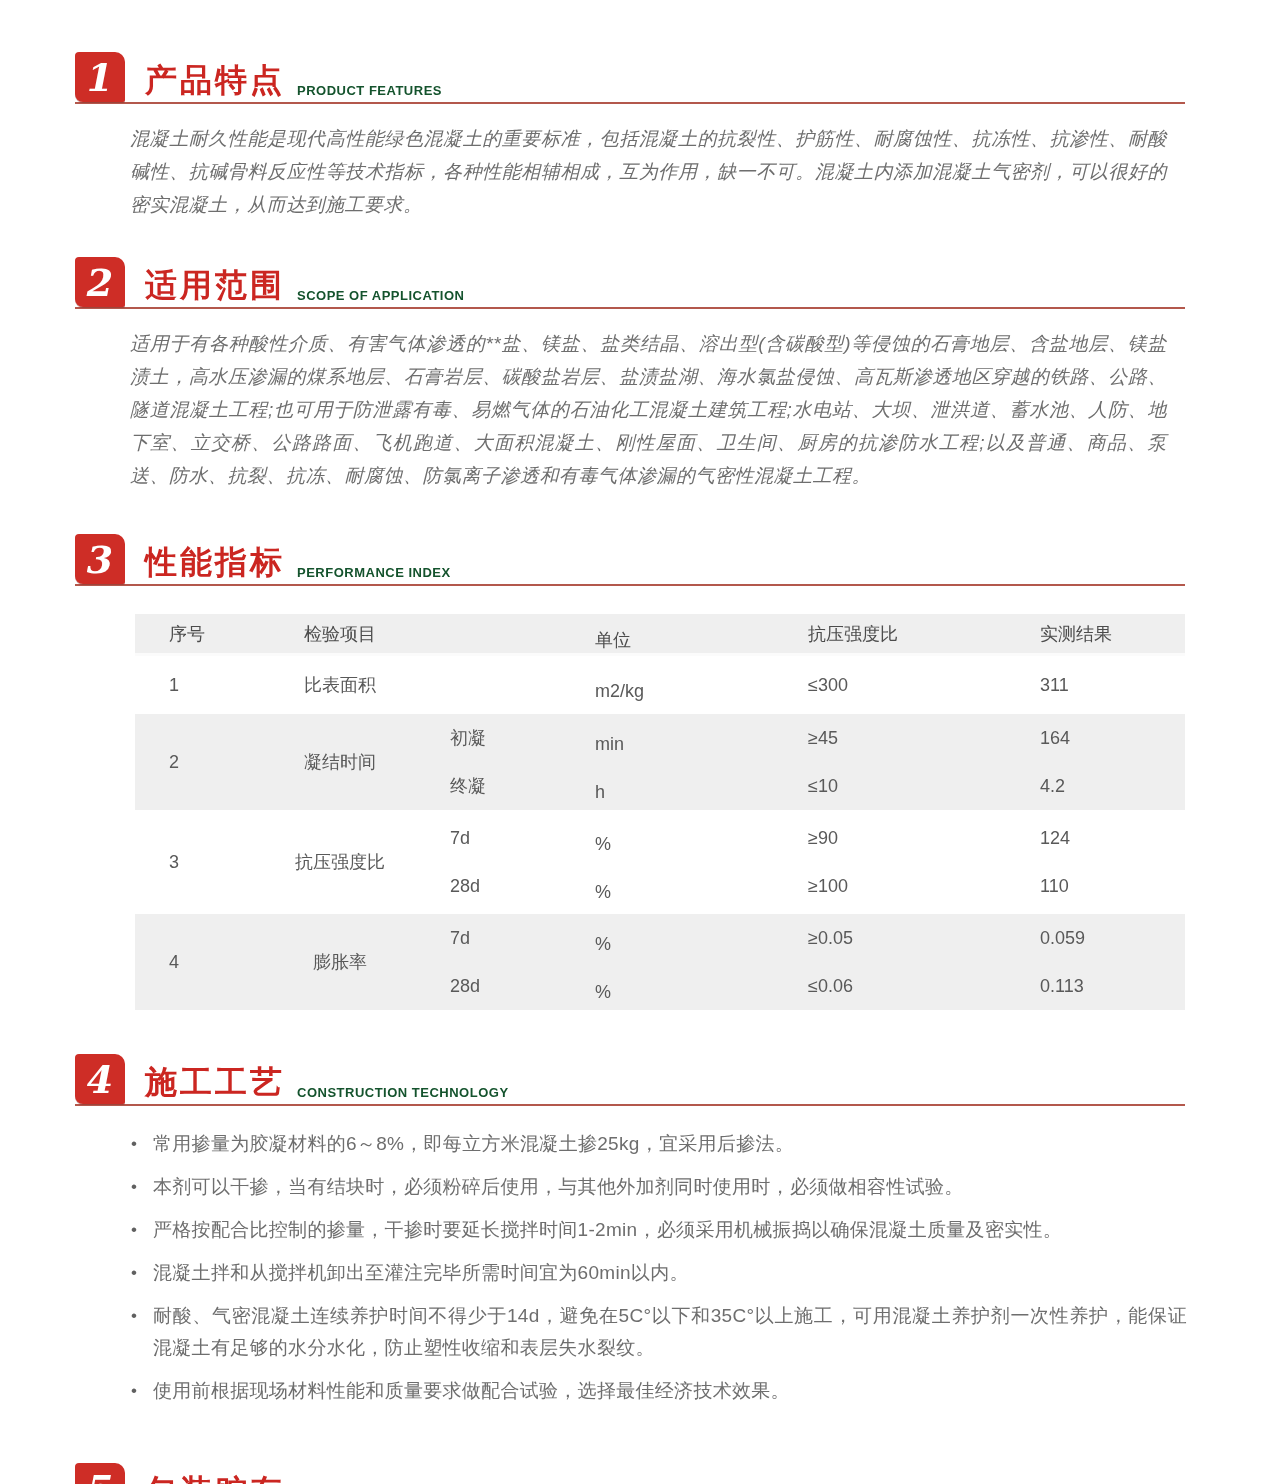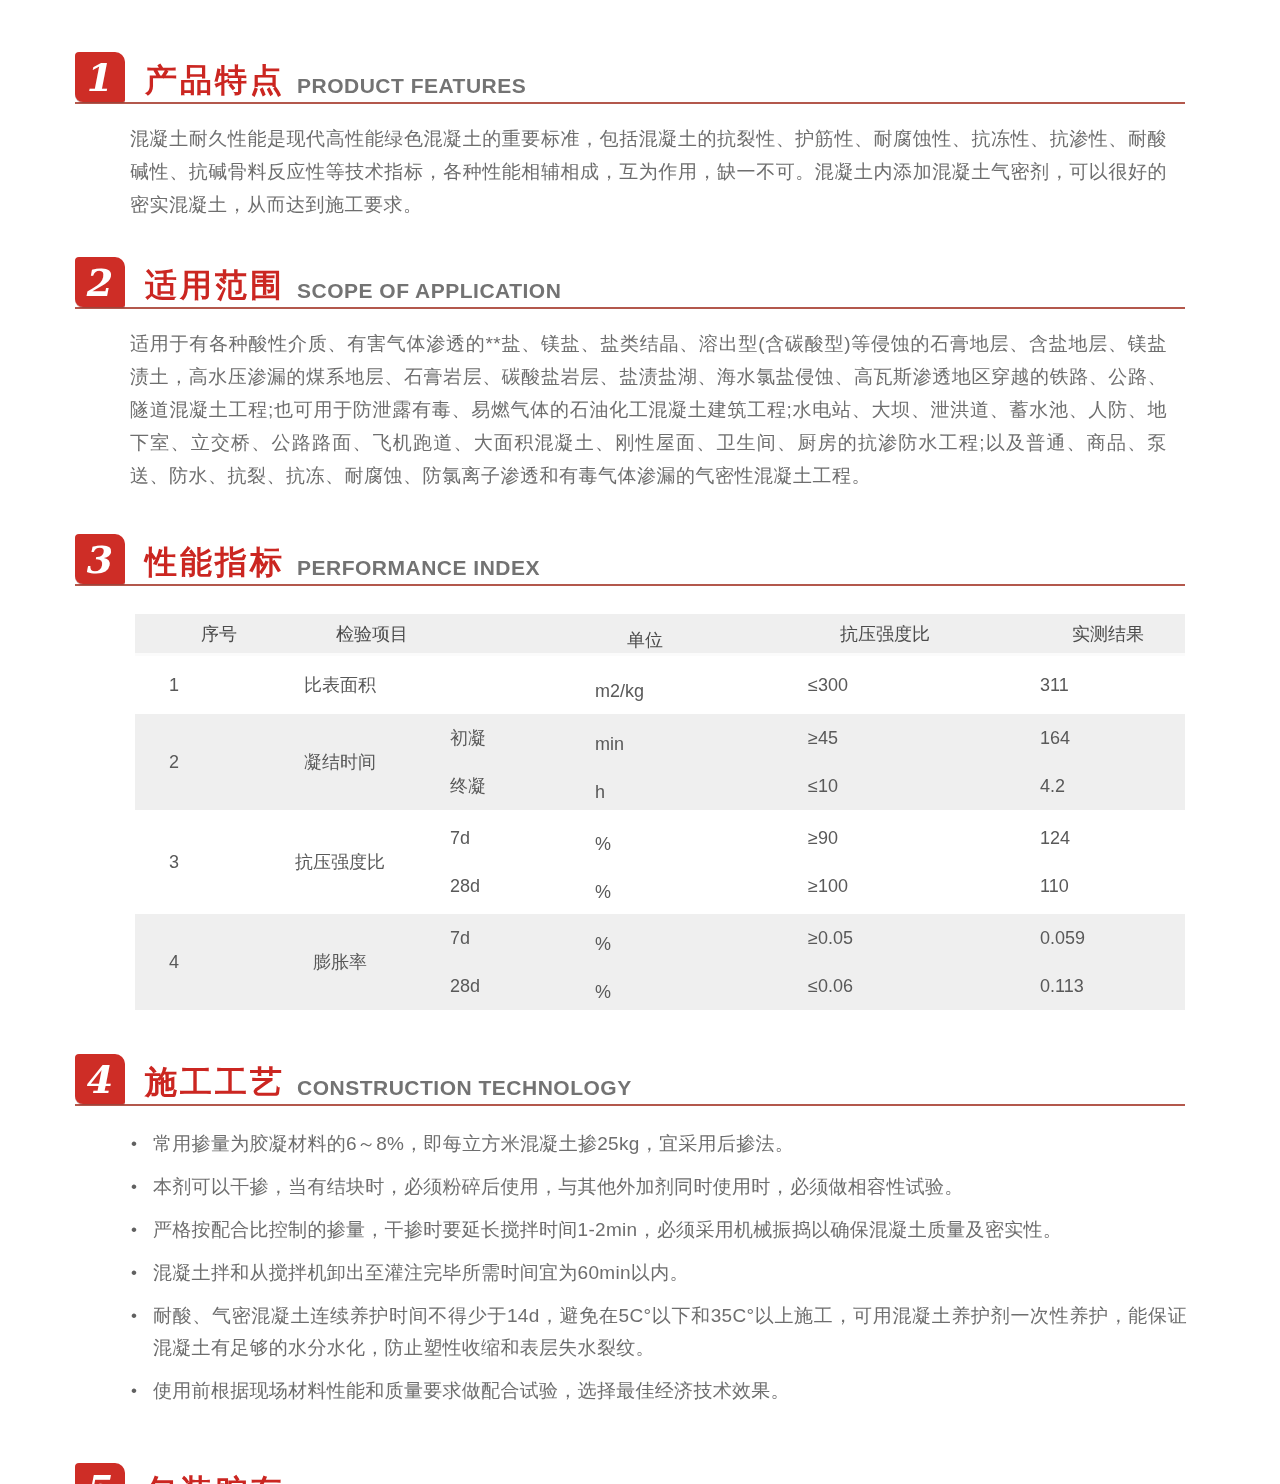"PRODUCT FEATURES" .title-en { color: #737373 -> #14532d; font-size: 21px -> 13px }
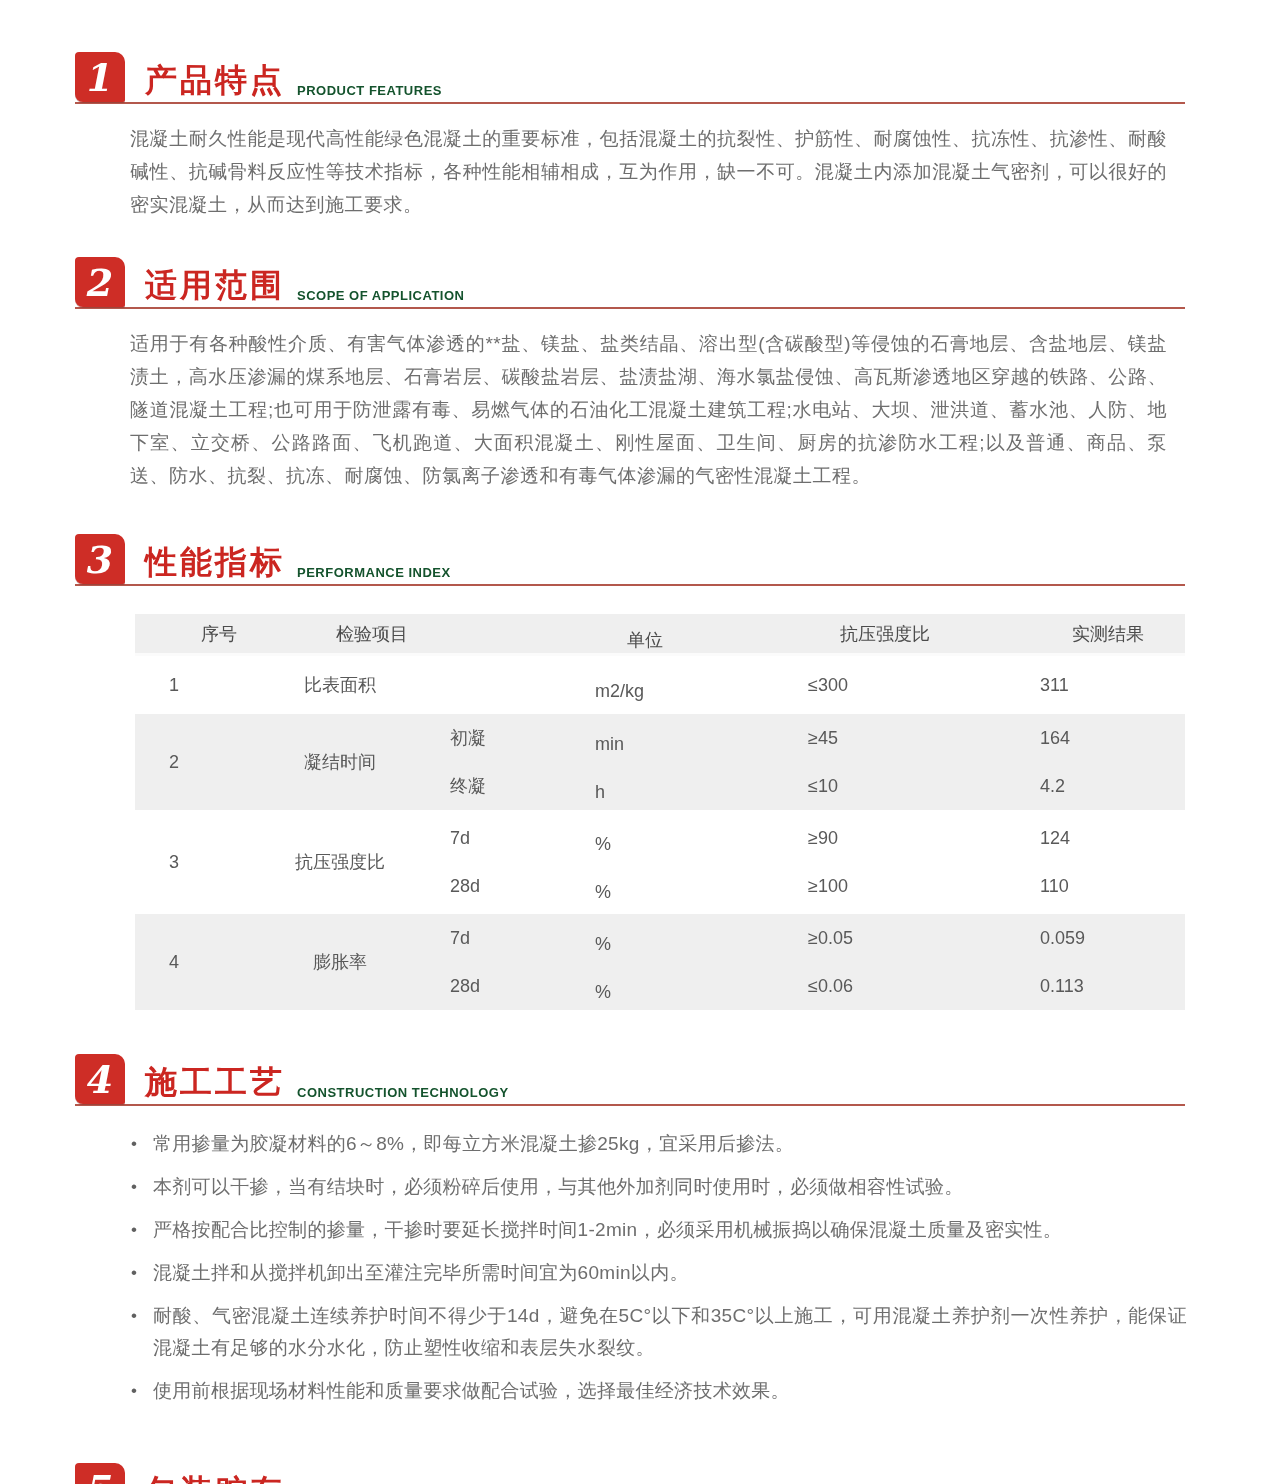"混凝土耐久性能是现代高性能绿色混凝土的重要标准，包括混凝土的抗裂性、护筋性、耐腐" .para { font-style: none -> italic }
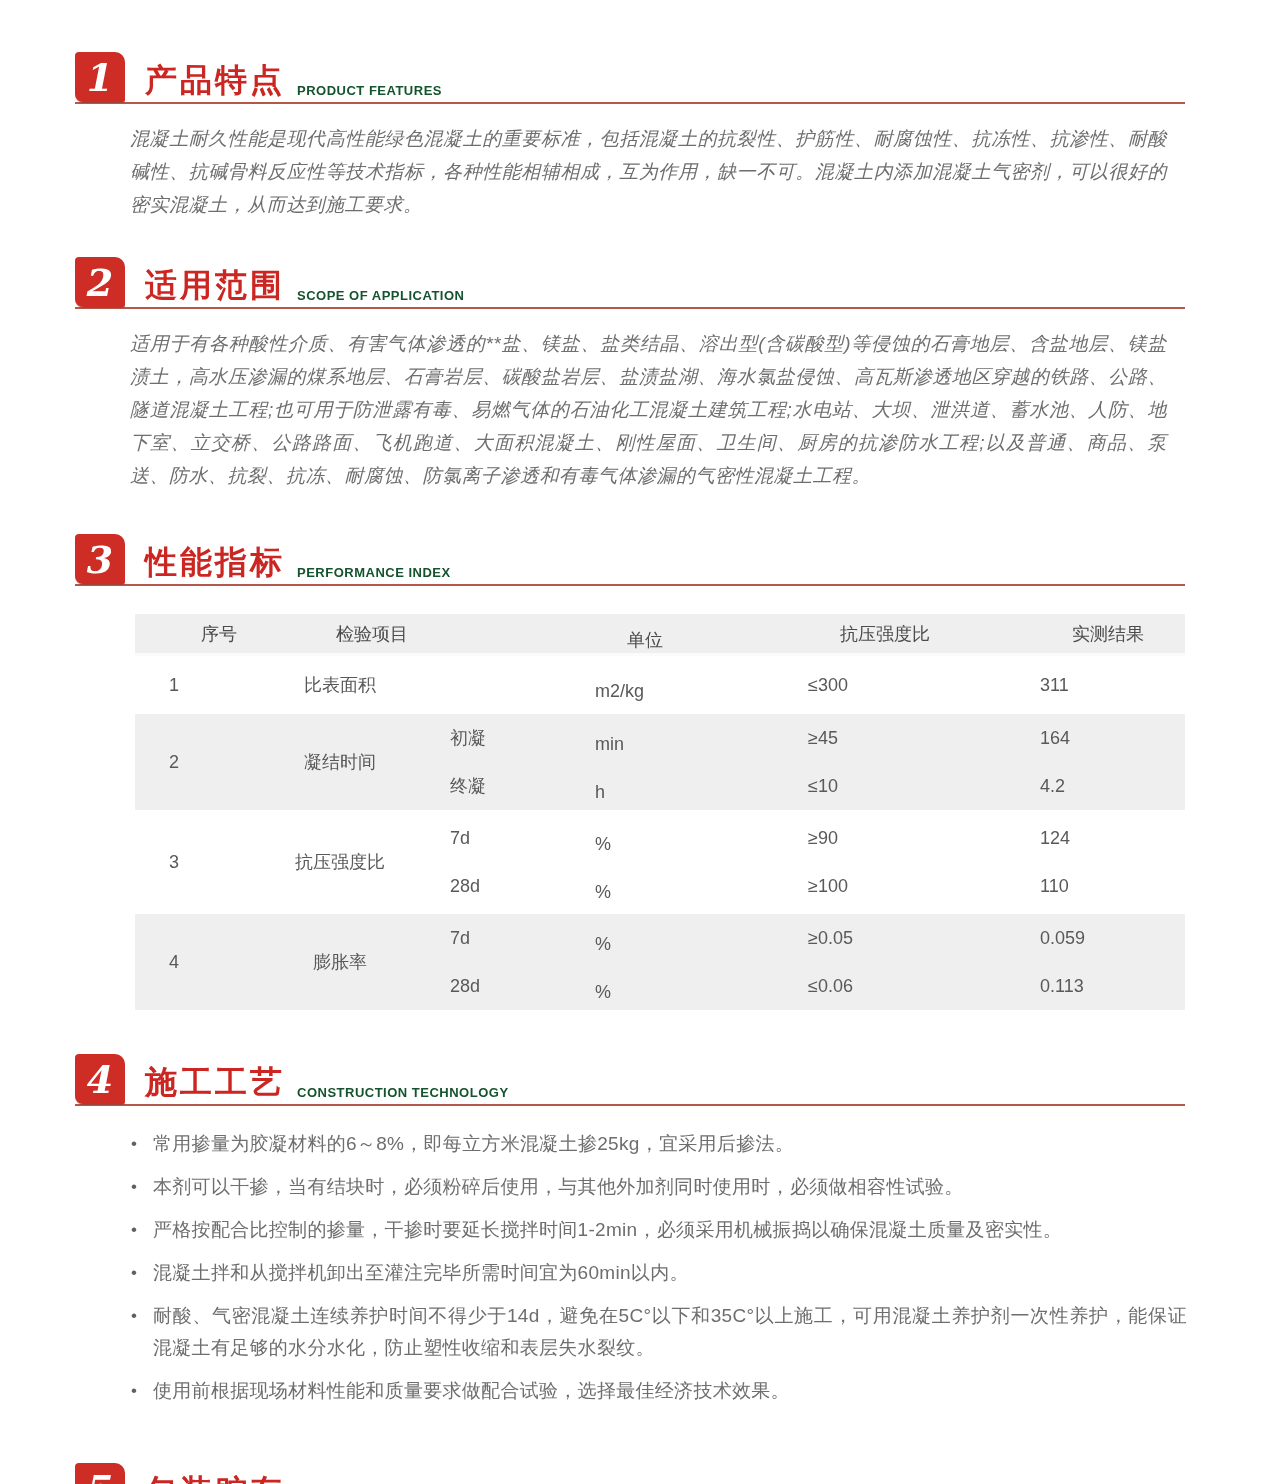"序号" .thead { padding-left: 32px -> none }
